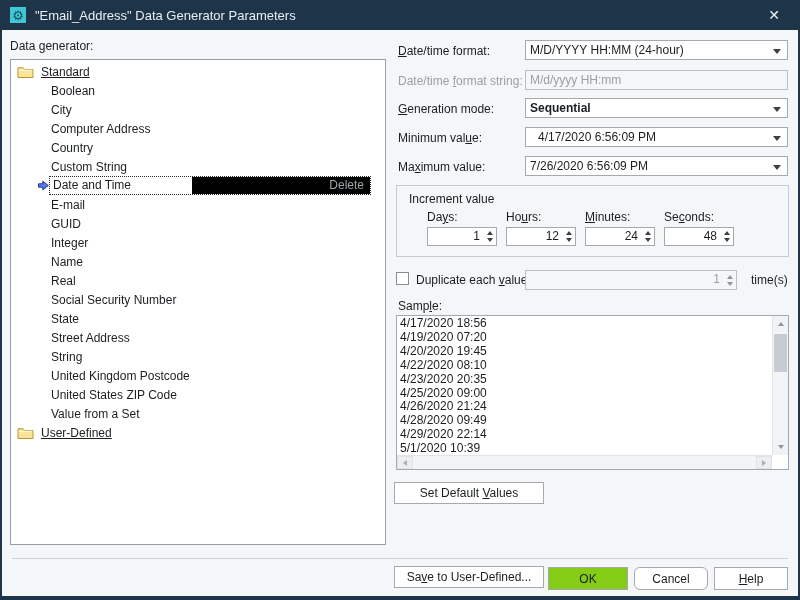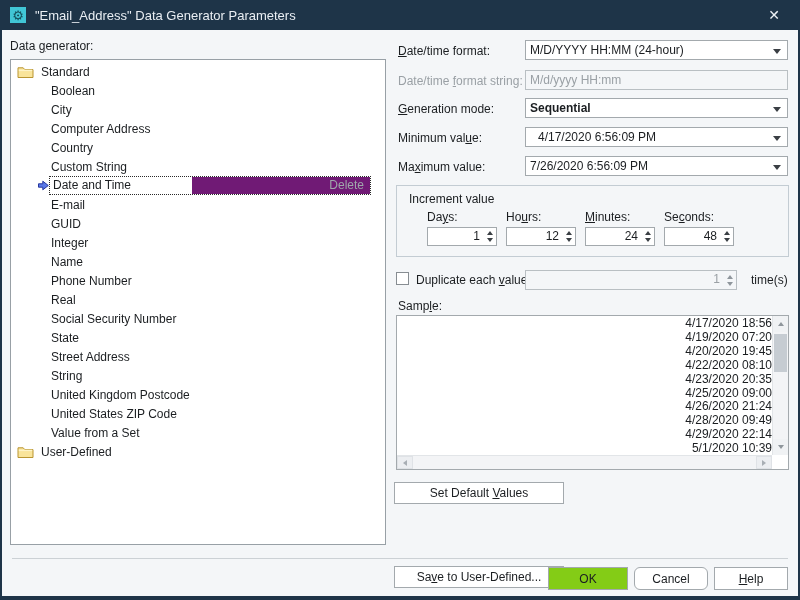"Standard" .trow.root .tlabel { text-decoration: none -> underline }
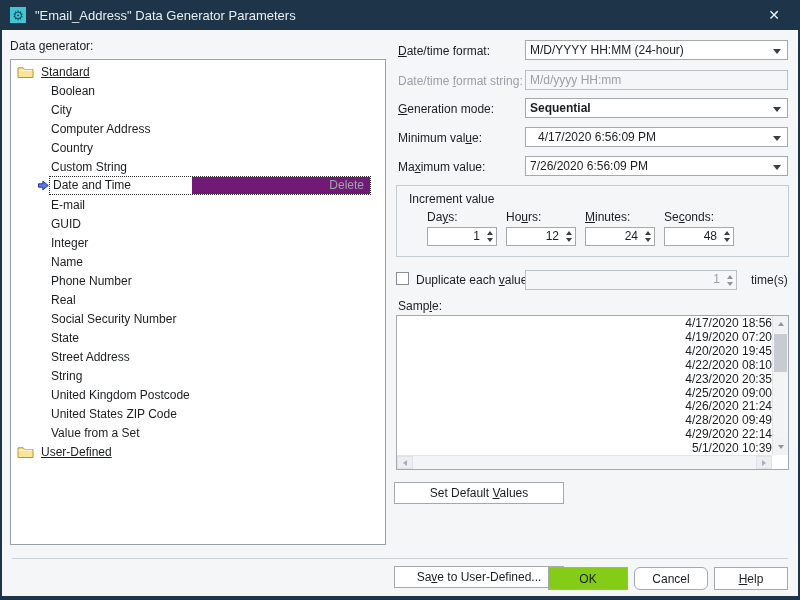"Delete" .sel-del { background: #701a75 -> #000000 }
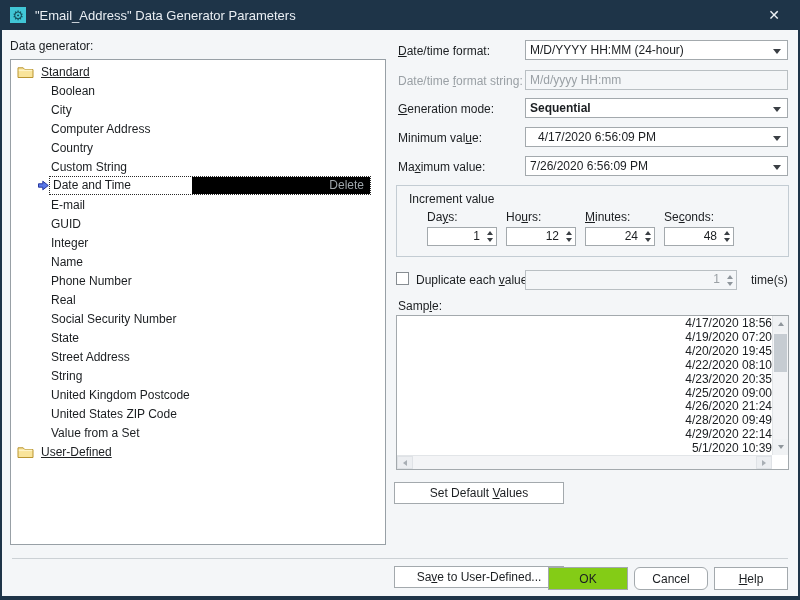"Phone Number" div.trow { html: <div> <span>Phone Number</span> </div> -> none }
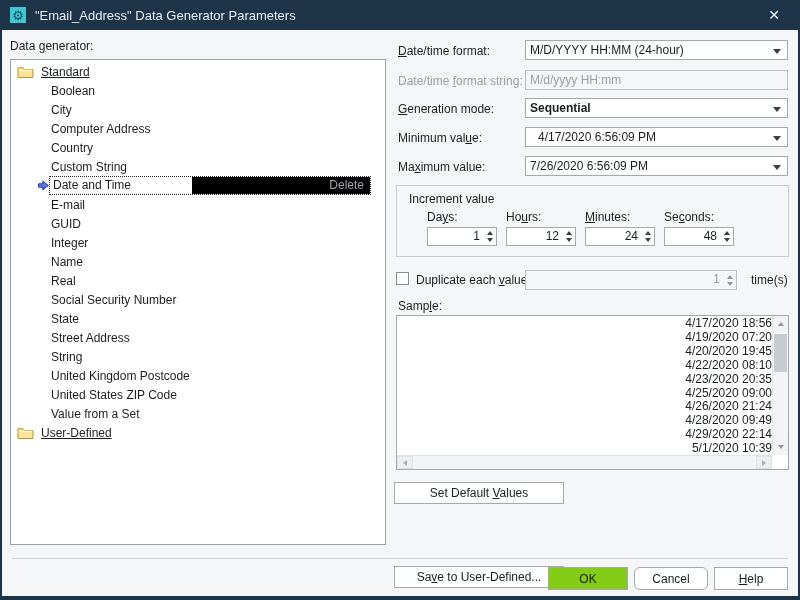"4/17/2020 18:56" .samplelist { text-align: right -> none }
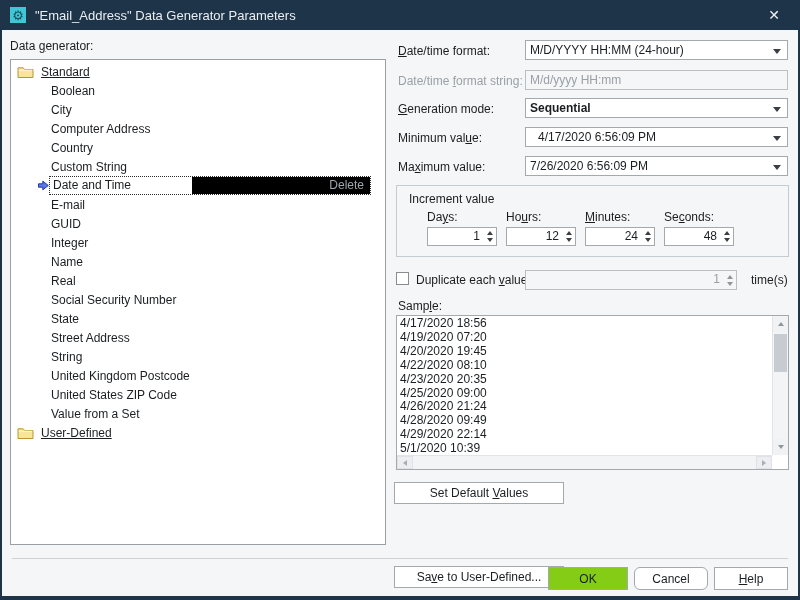"Set Default Values" .btn.wide { width: 170px -> 150px }
